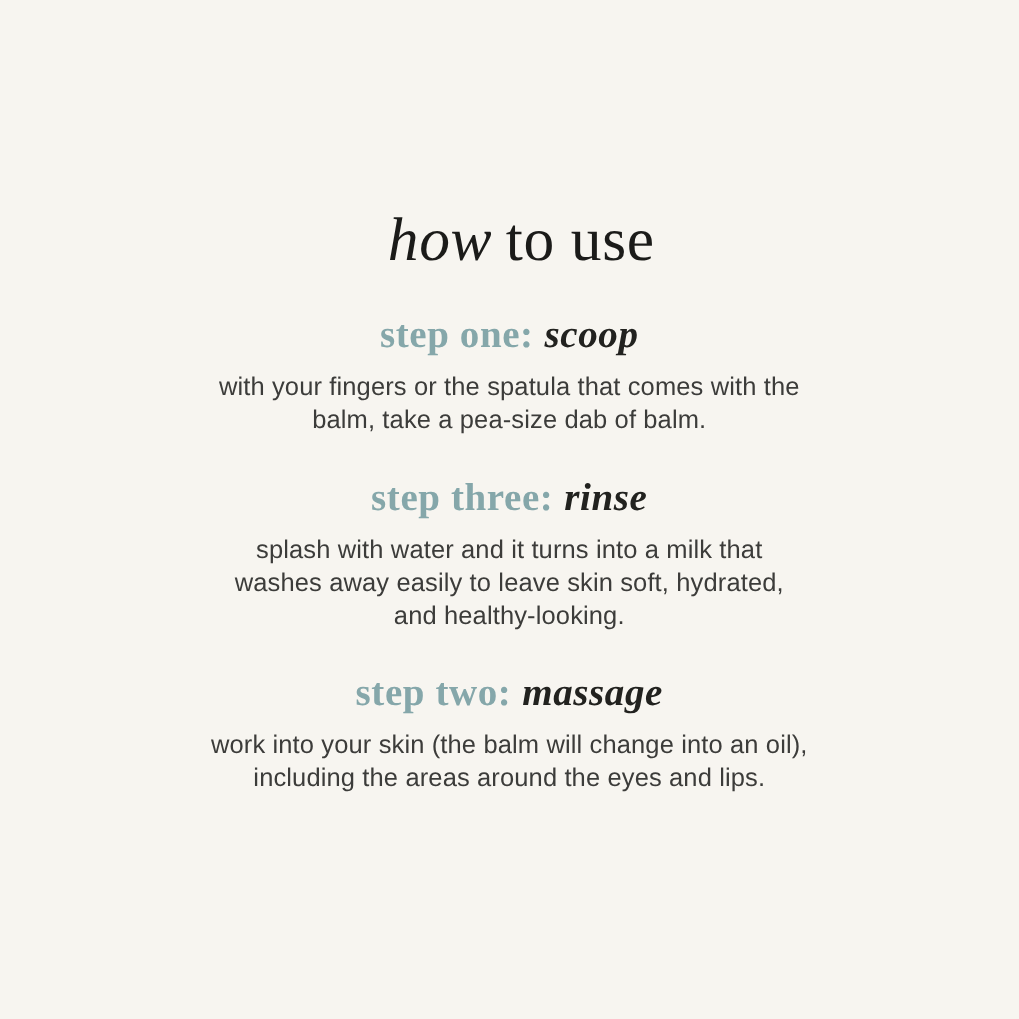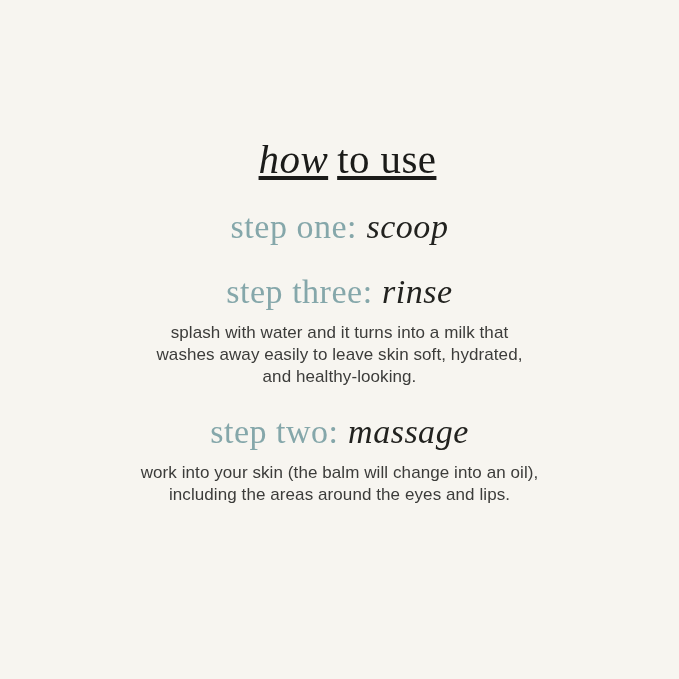"how to use" .title { text-decoration: underline -> none }
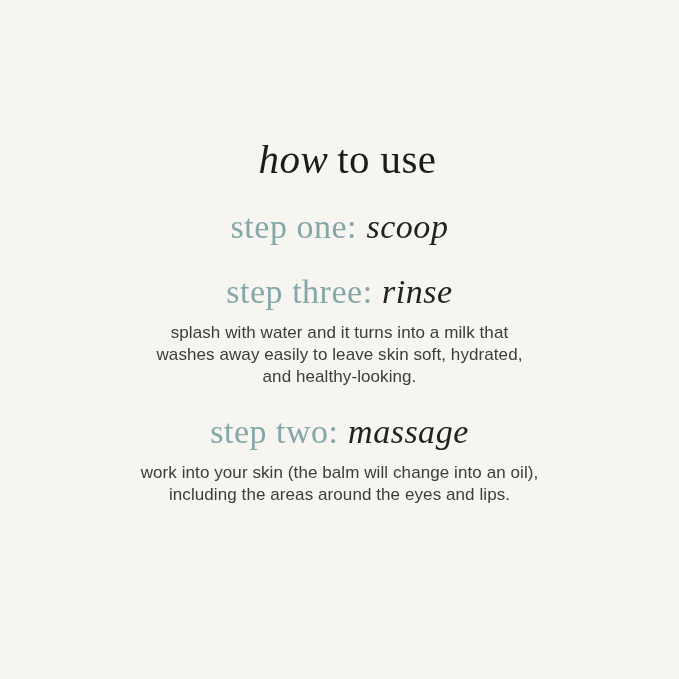"step one: scoop" .step-heading { font-size: 34px -> 26px; font-weight: 400 -> 700 }
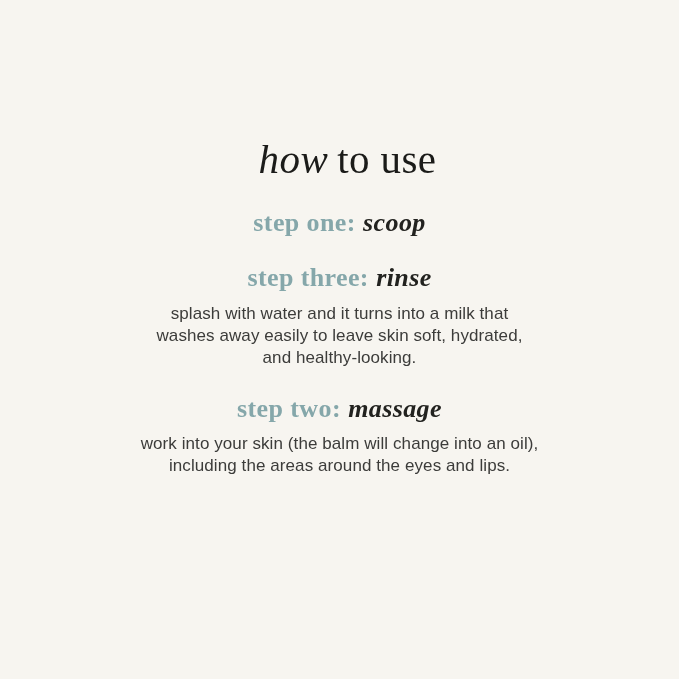"with your fingers or the" p.step-desc { html: none -> <p>with your fingers or the spatula that comes with the balm, take a pea-size dab of balm.</p> }
